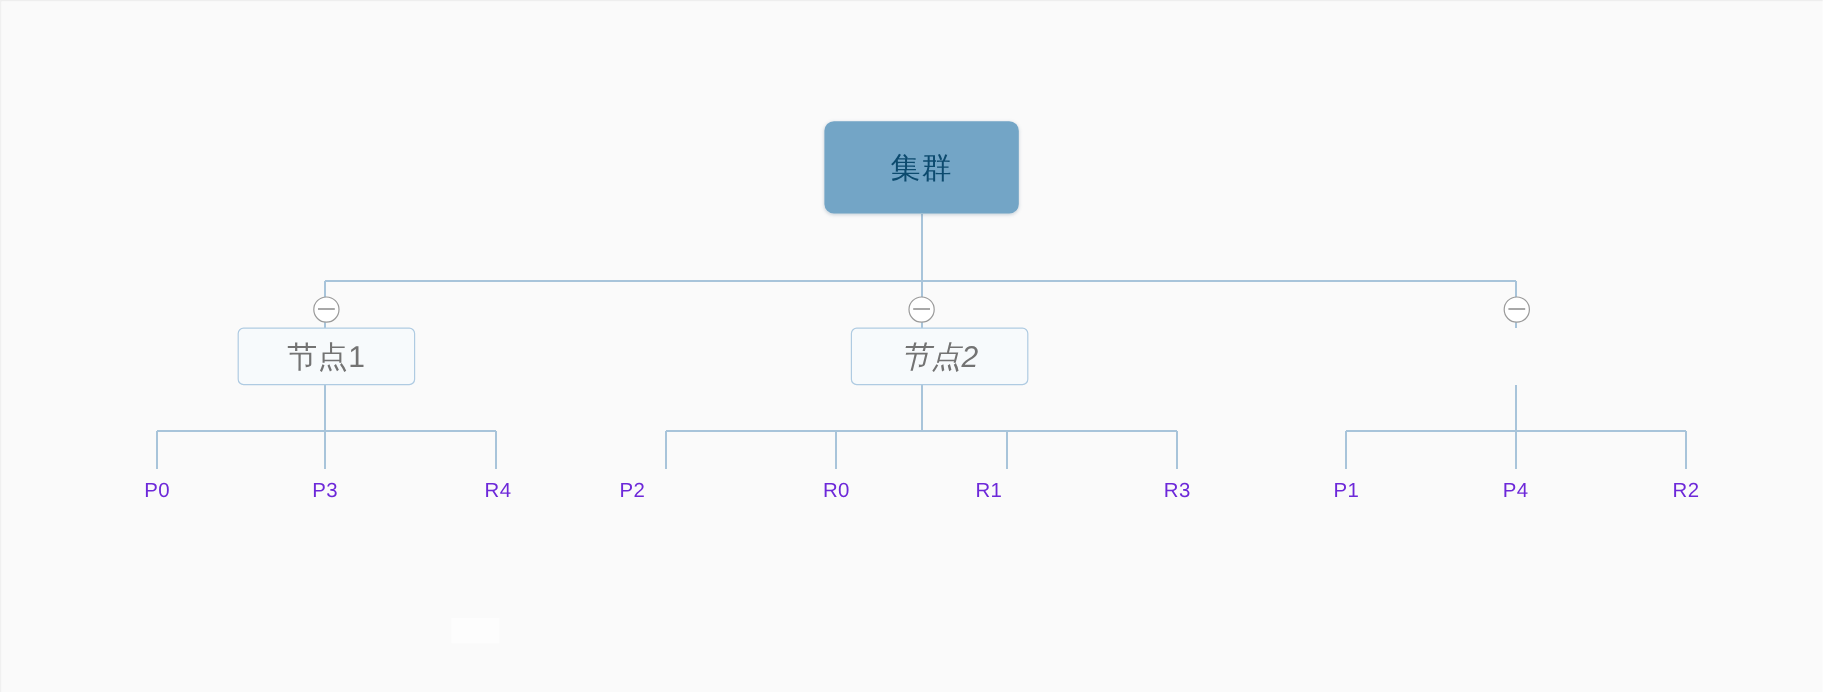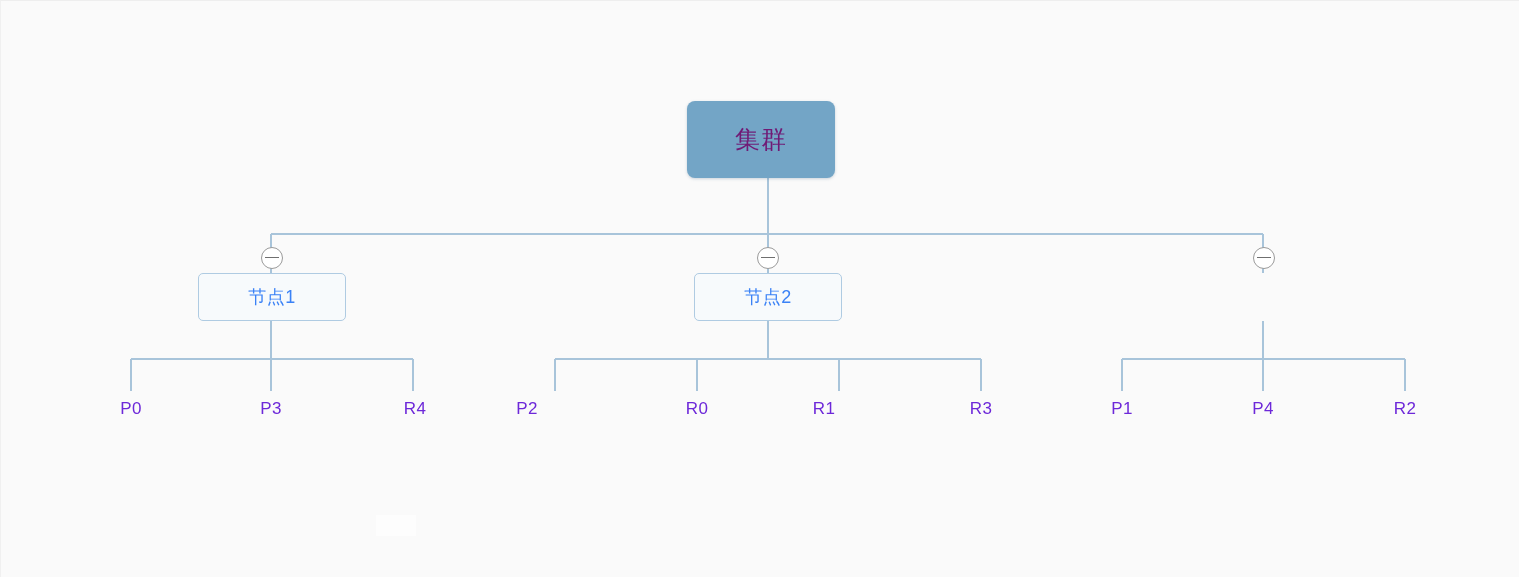"集群" .root-node { color: #701a75 -> #0c4a6e; width: 148px -> 162px }
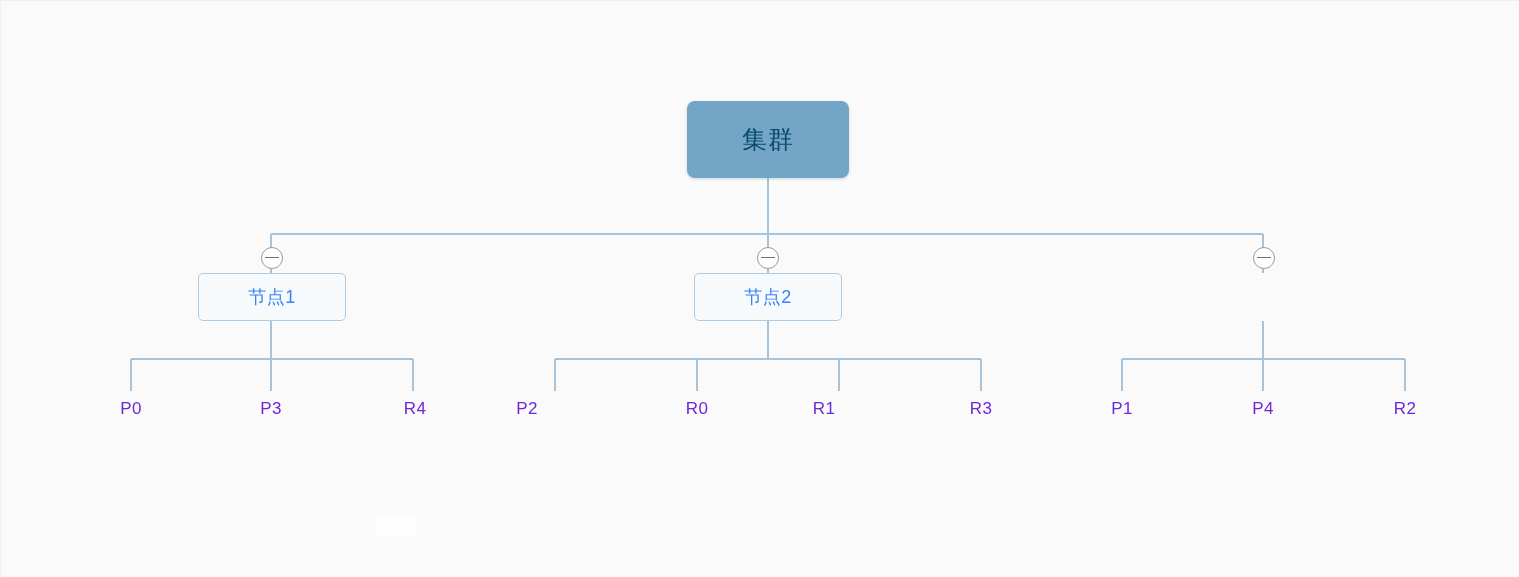"节点1" .branch-node { color: #3b82f6 -> #737373; font-size: 18px -> 25px }
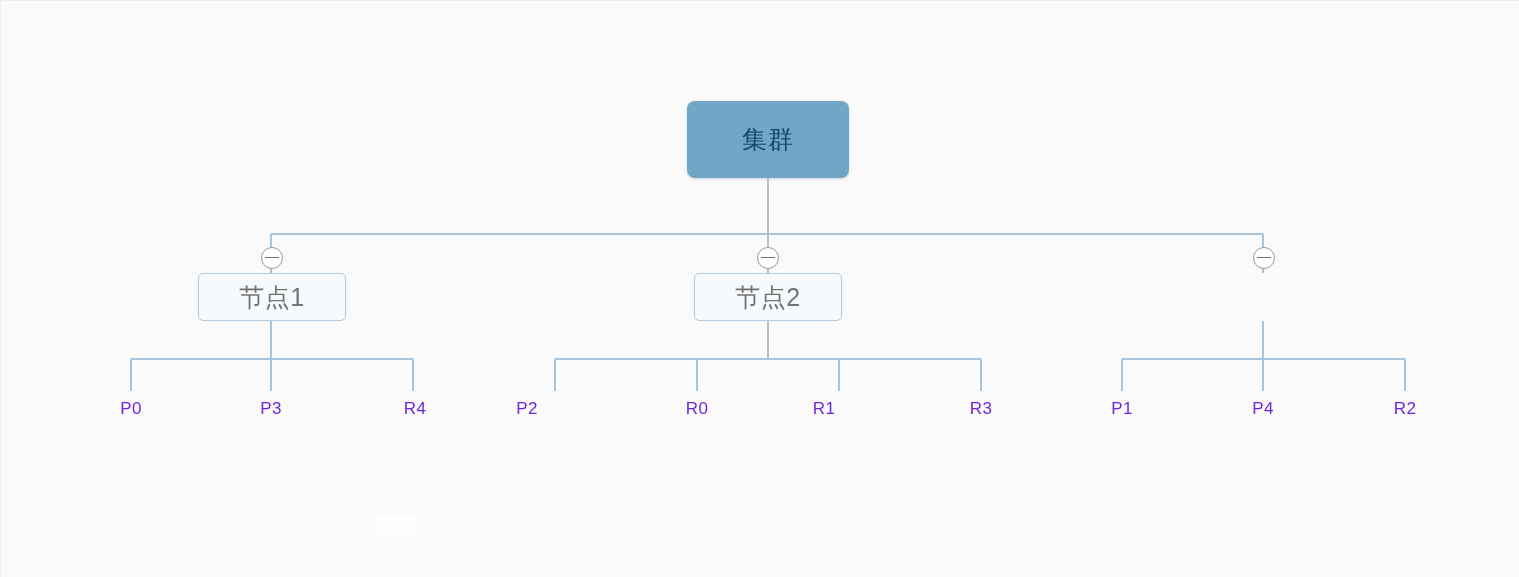"节点2" #node-2 { font-style: none -> italic; left: 693px -> 708px }
